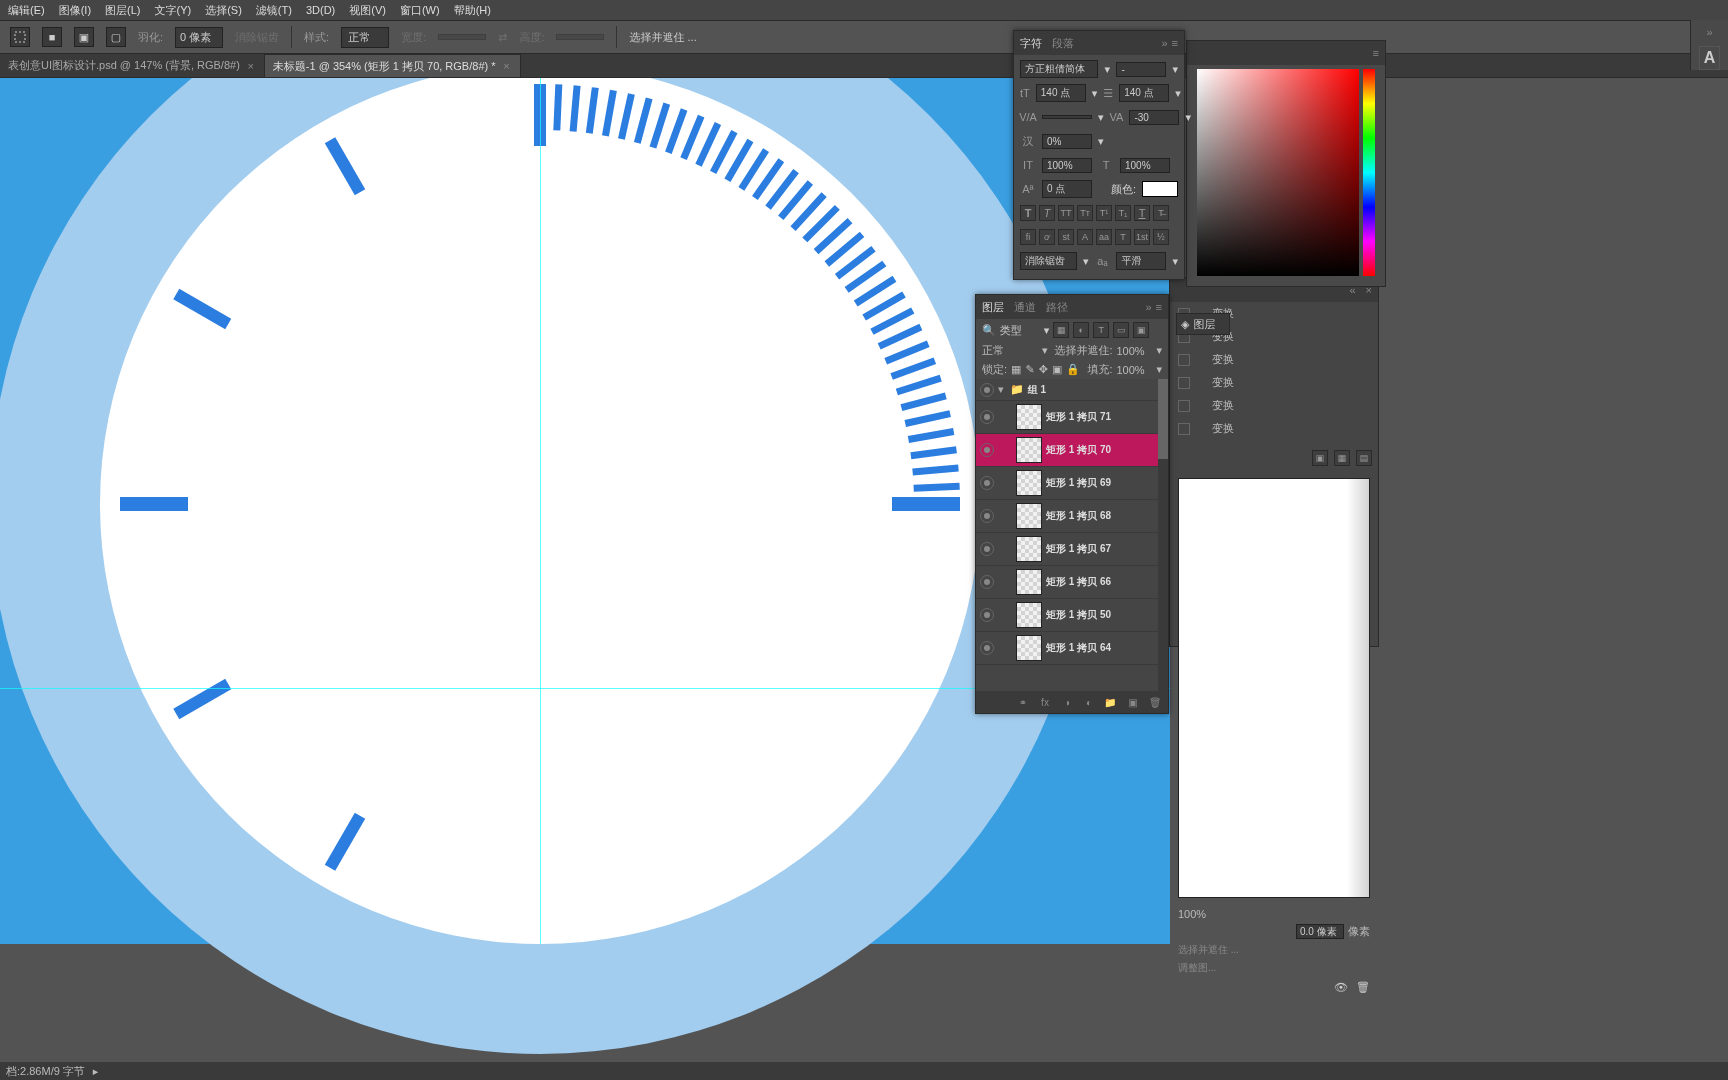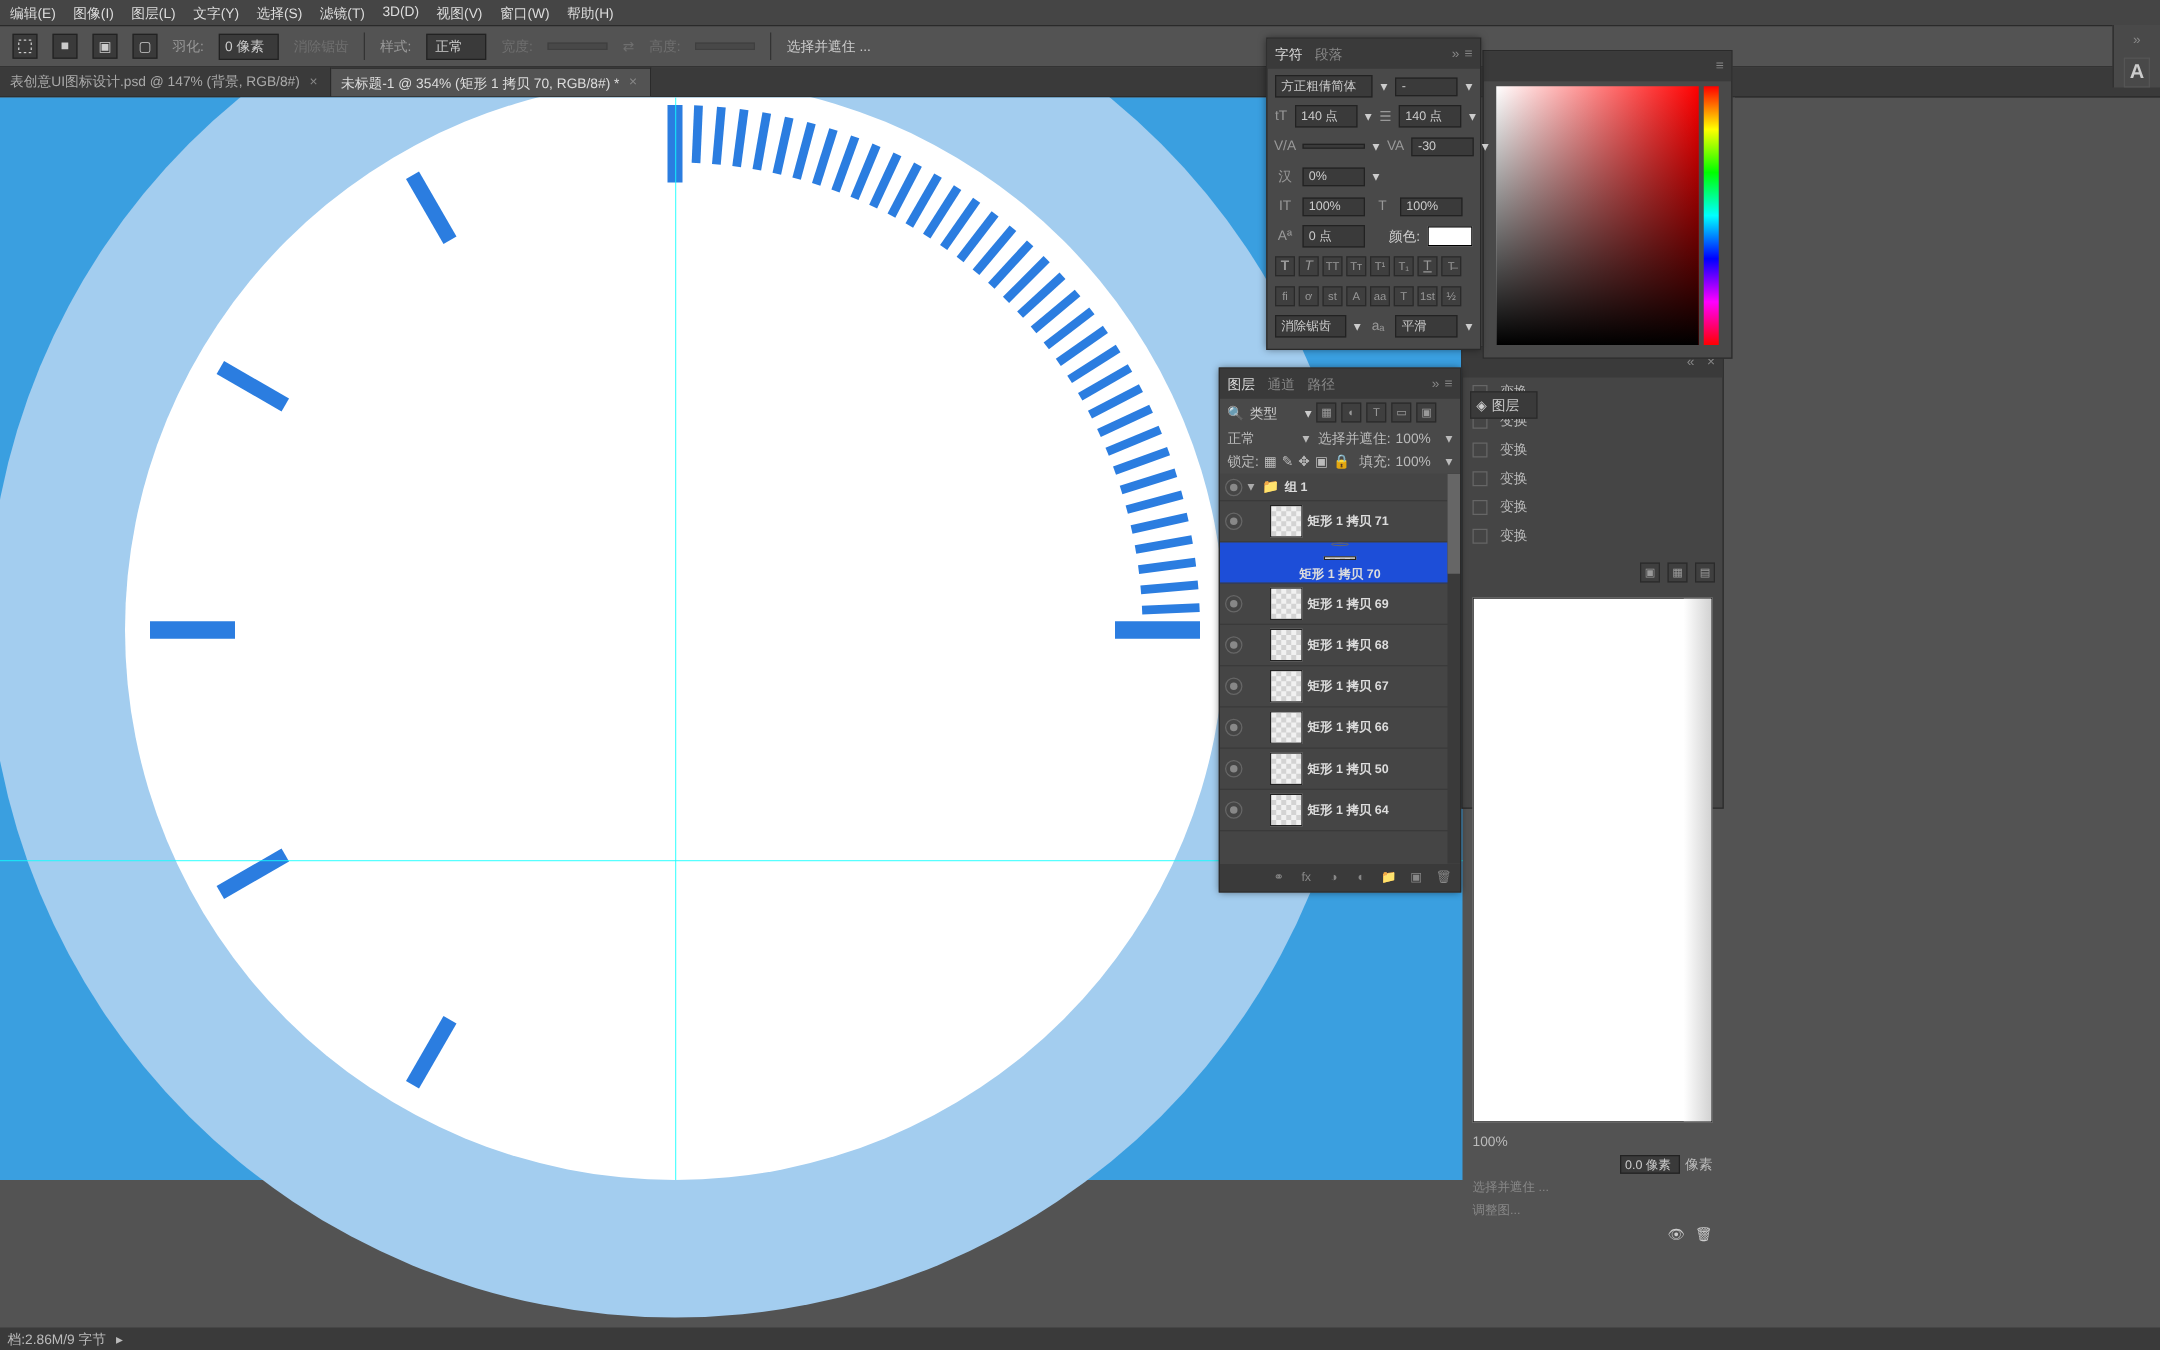"变换" .xform-item { gap: 10px -> 22px }
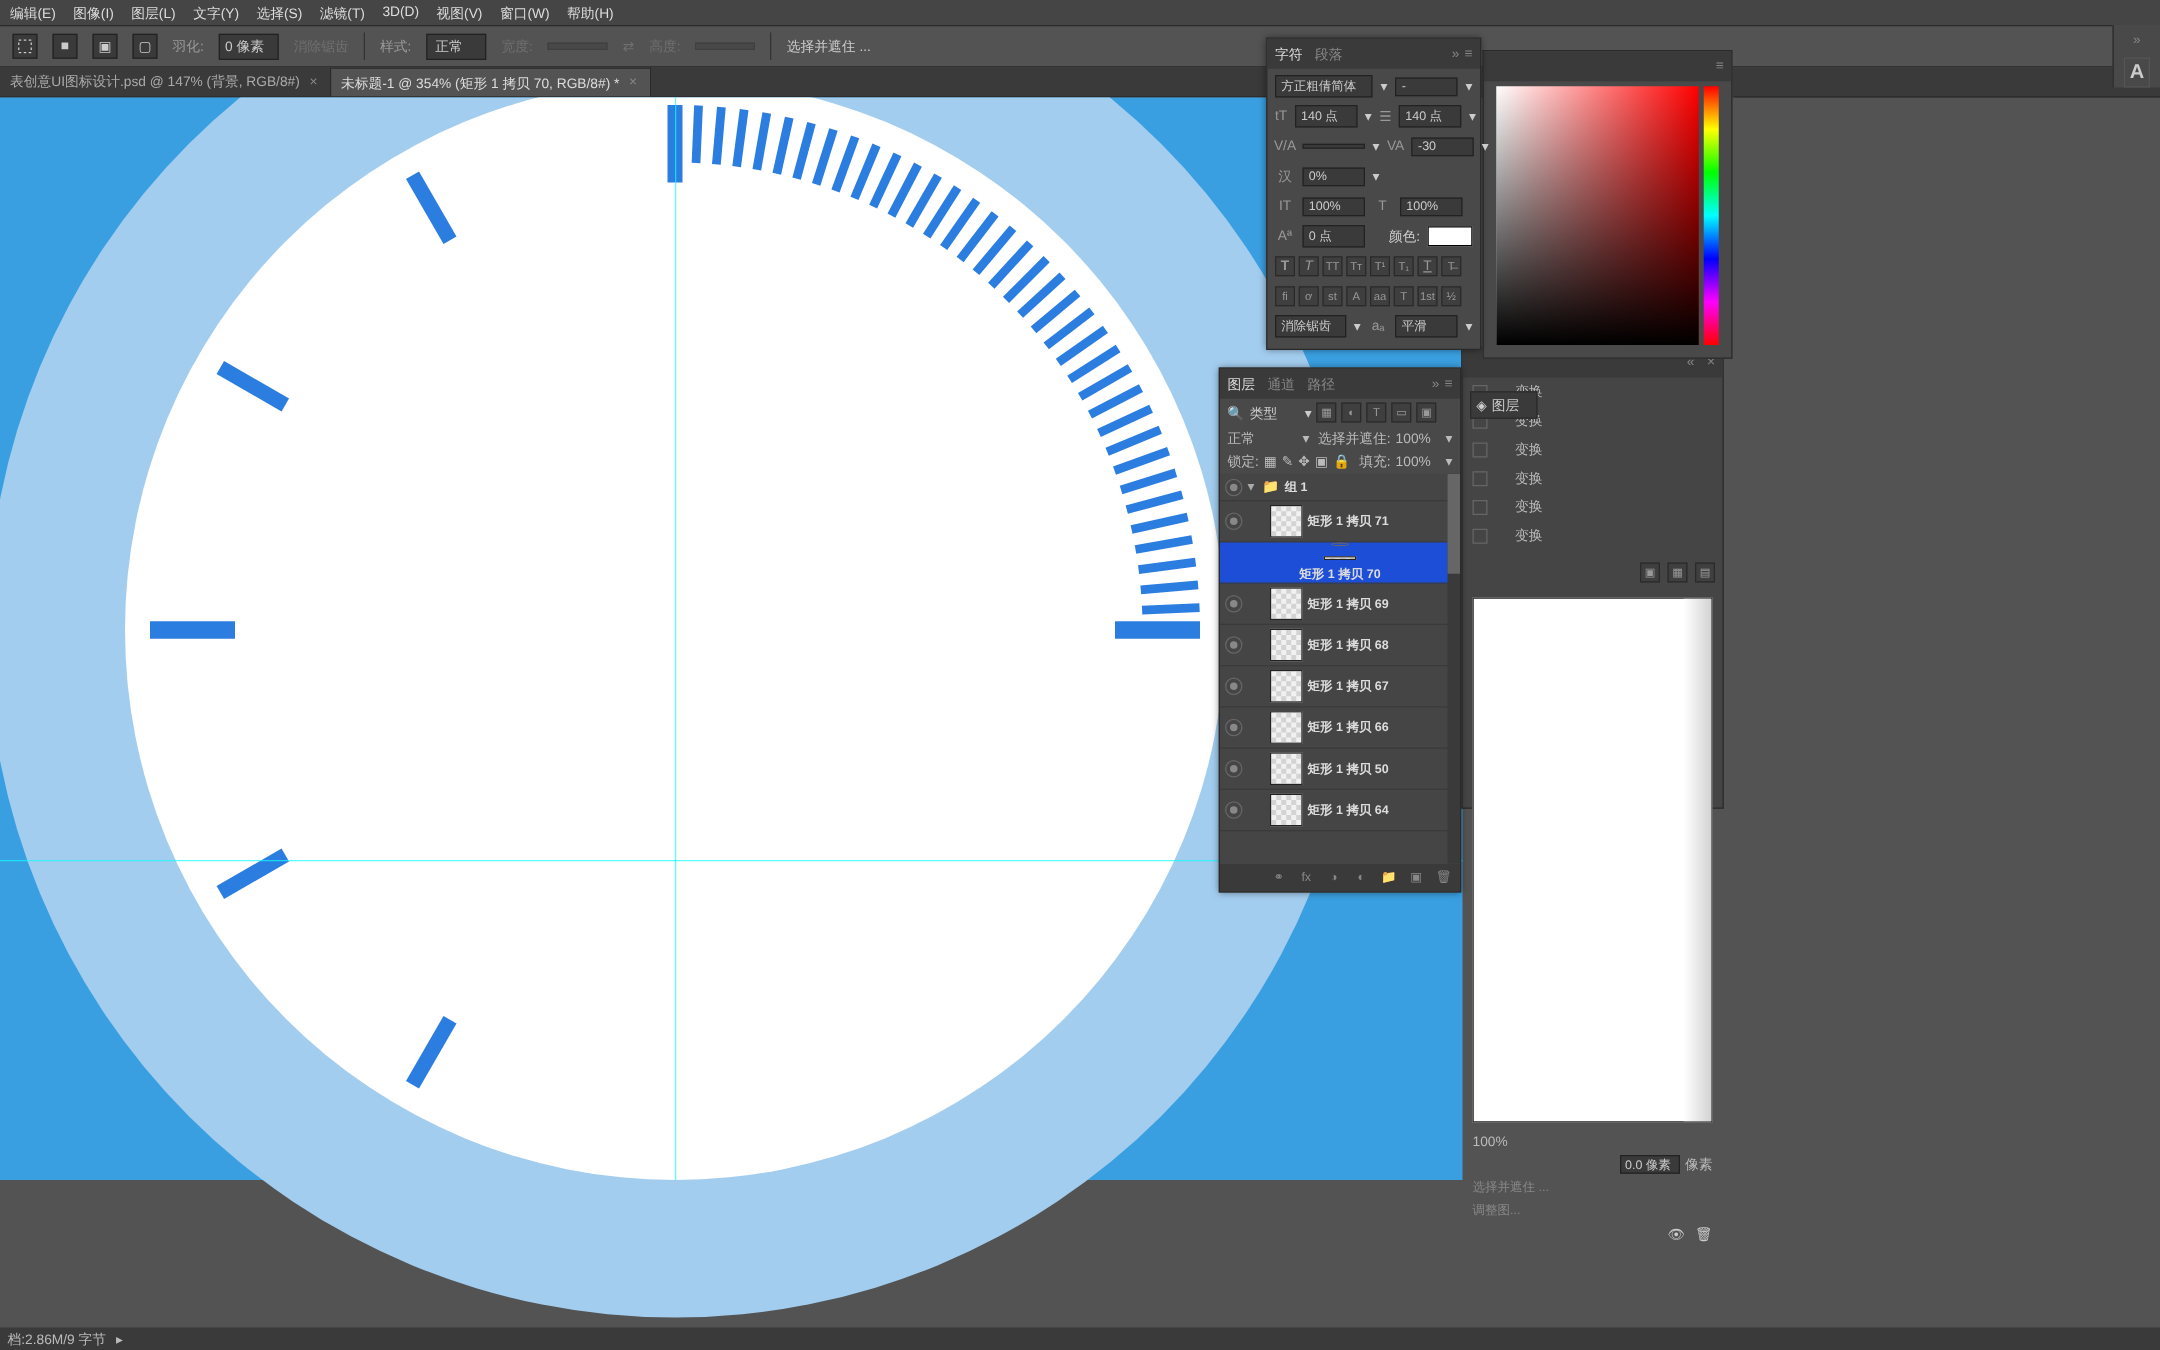"矩形 1 拷贝 70" .layer-row.sel { background: #1d4ed8 -> #be185d; flex-direction: column -> none }
